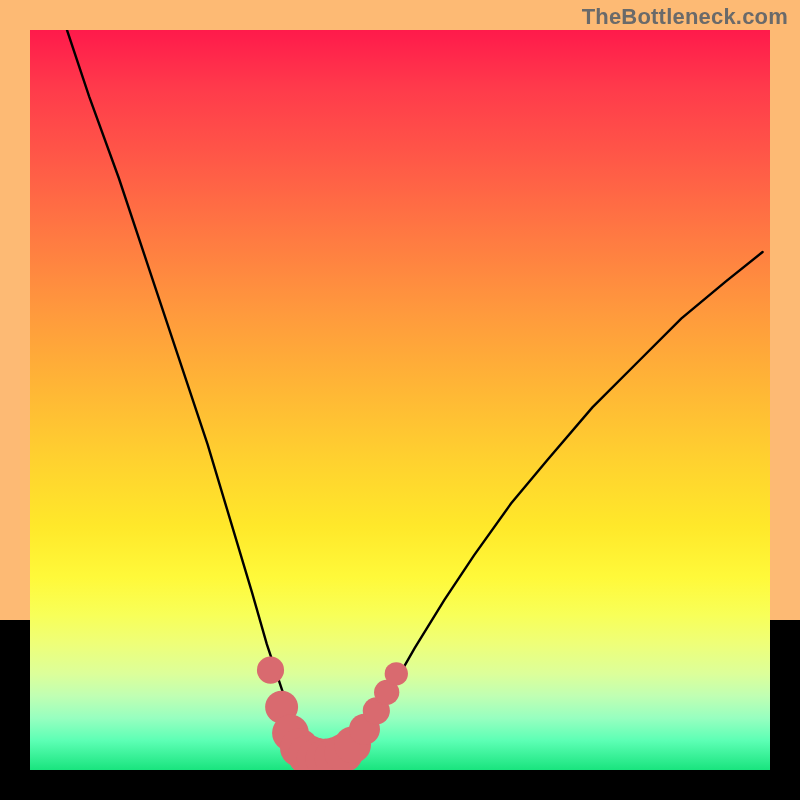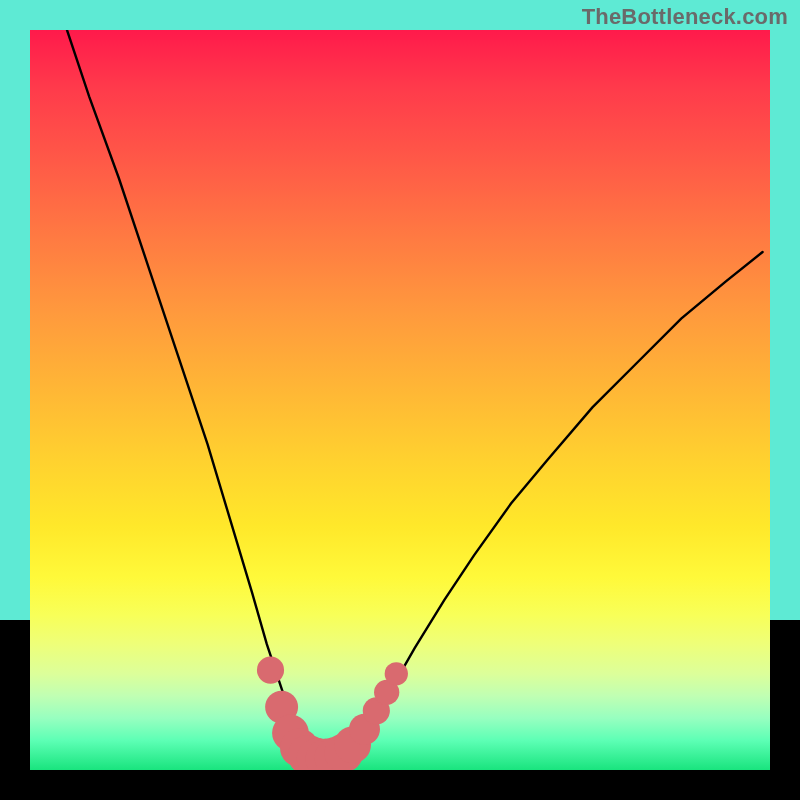"TheBottleneck.com" .frame { background: #5eead4 -> #fdba74 }
